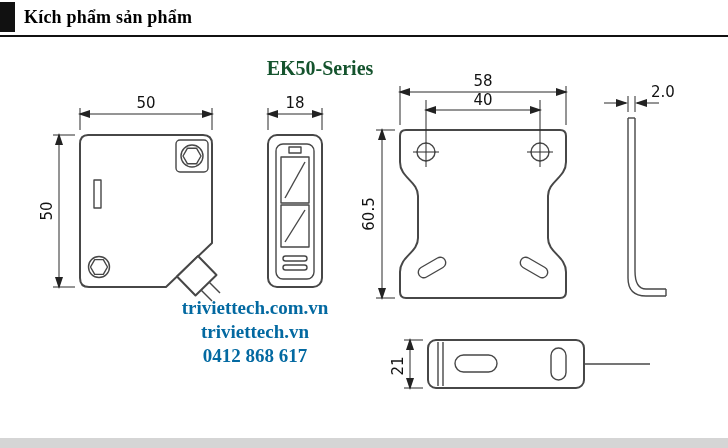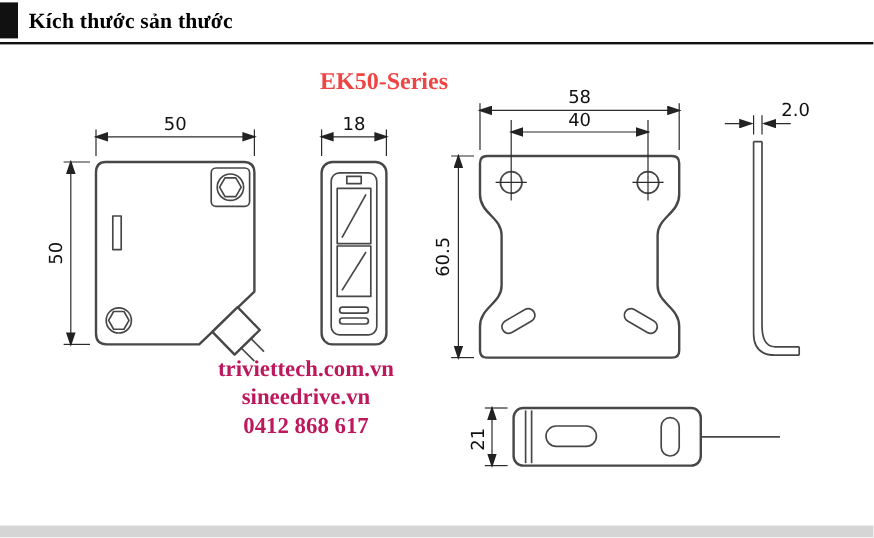"Kích thước sản thước" h1.page-title { text: thước sản thước -> phẩm sản phẩm }
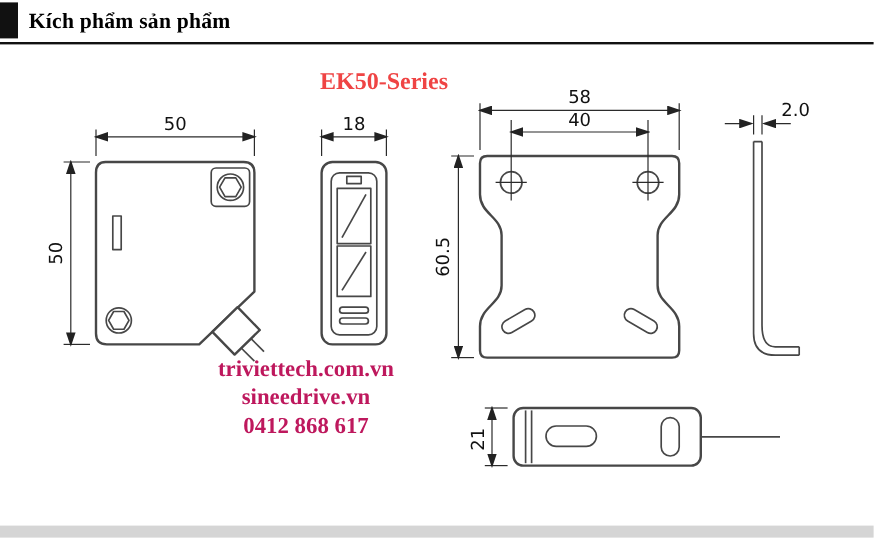"EK50-Series" .series-title { color: #ef4444 -> #14532d }
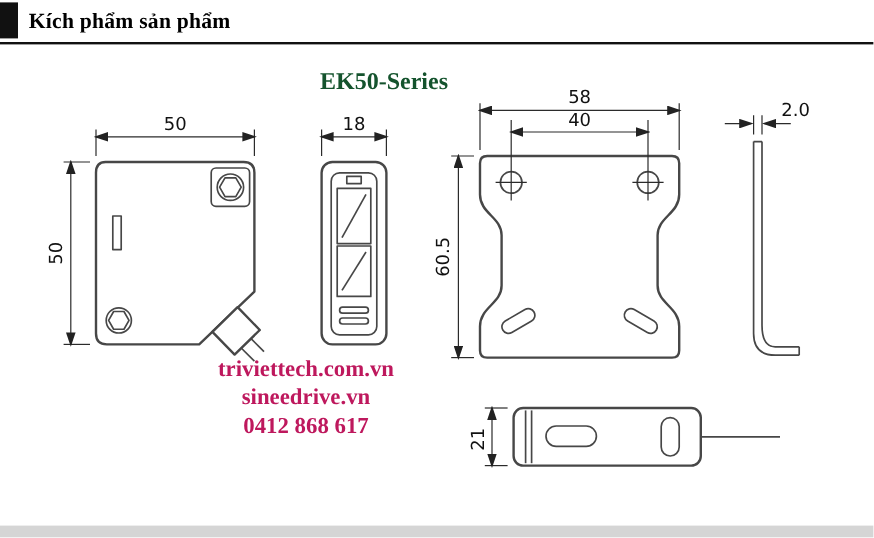"triviettech.com.vn" .watermark { color: #be185d -> #0369a1 }
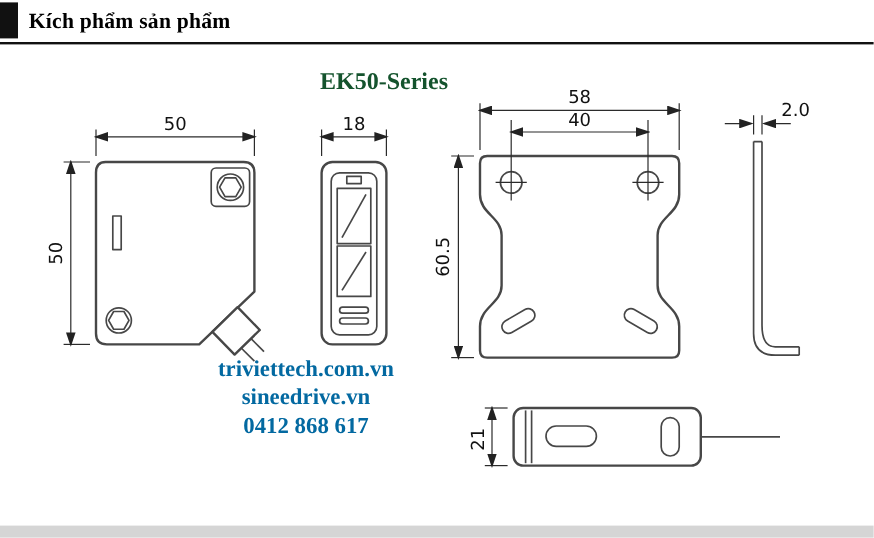"sineedrive.vn" div { text: sineedrive.vn -> triviettech.vn }
